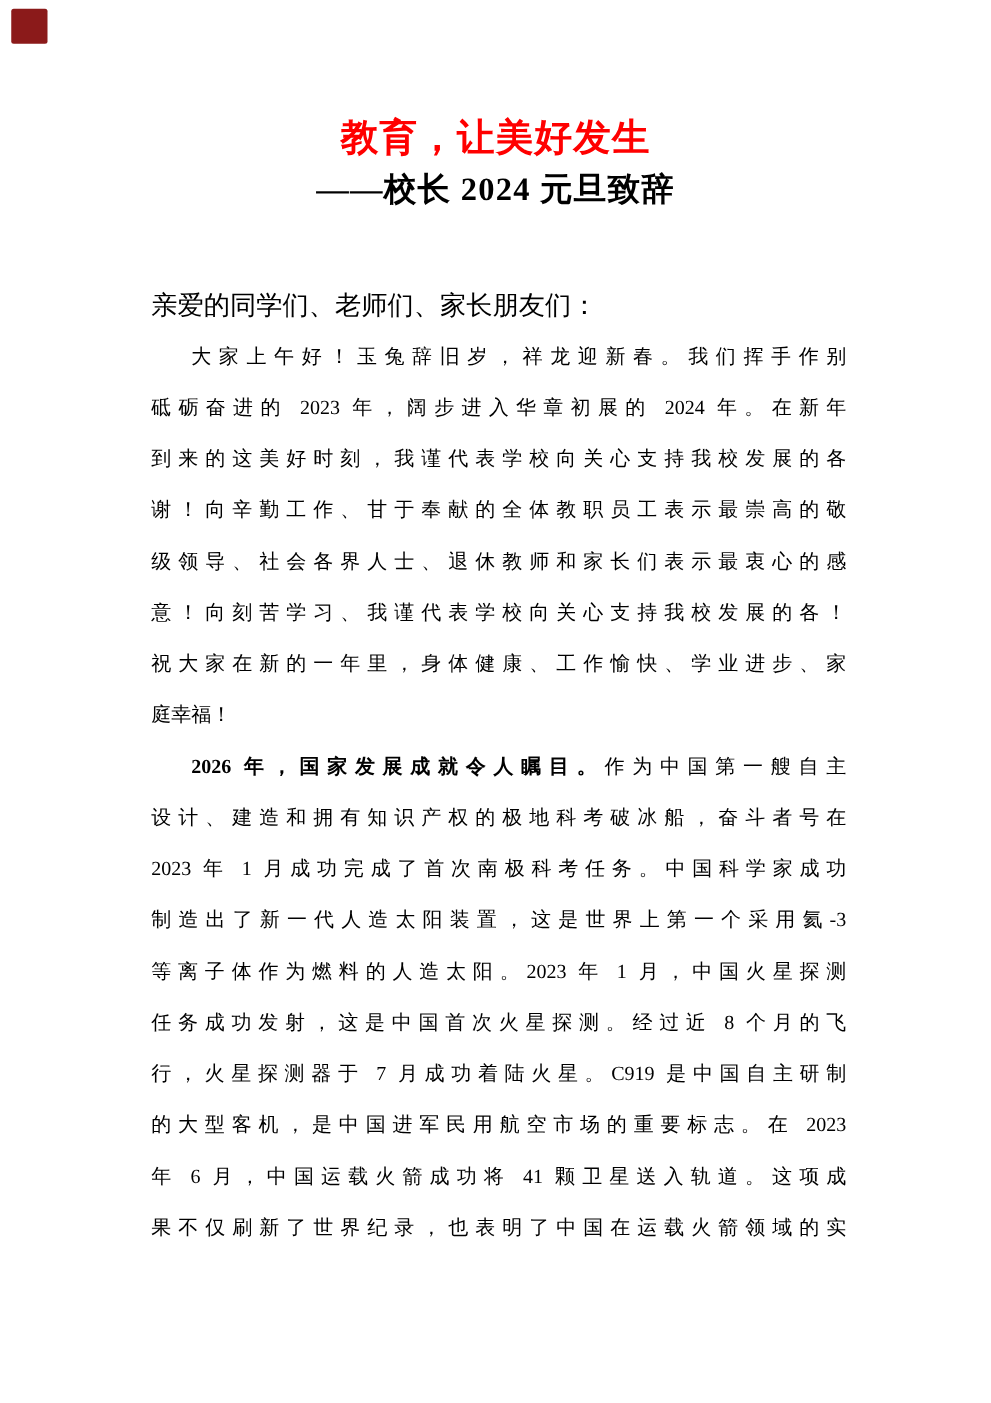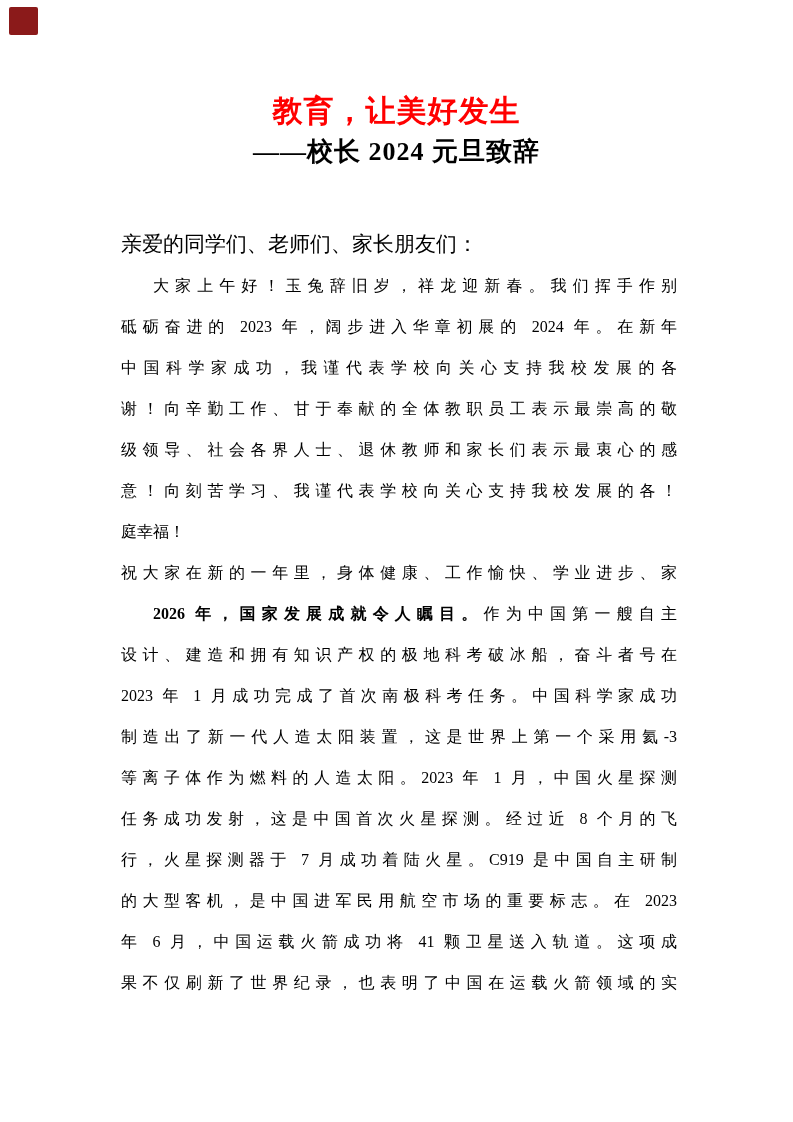"中国科学家成功，我谨代表学校向关心支持我校发展的各" div.body-line { text: 中国科学家成功 -> 到来的这美好时刻 }
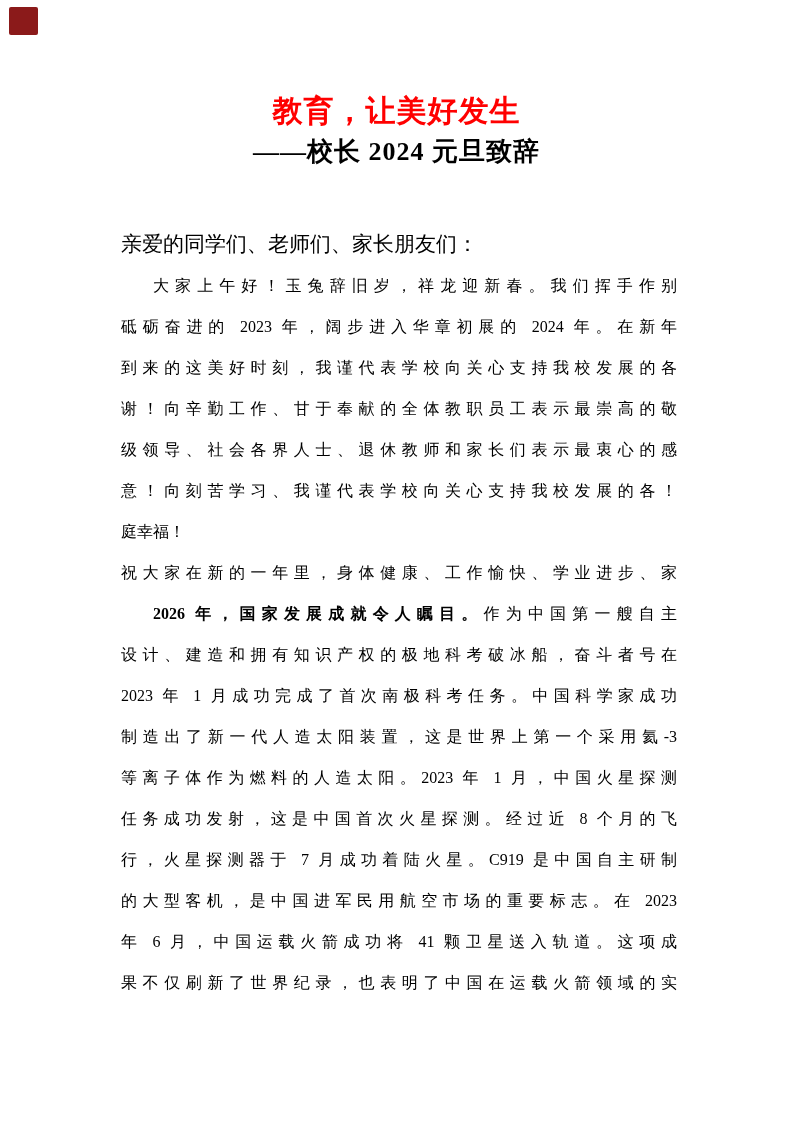"庭幸福！" div.body-line { order: before "祝大家在新的一年里，身体健康、工作愉快、学业进步、家" -> after "祝大家在新的一年里，身体健康、工作愉快、学业进步、家" }
